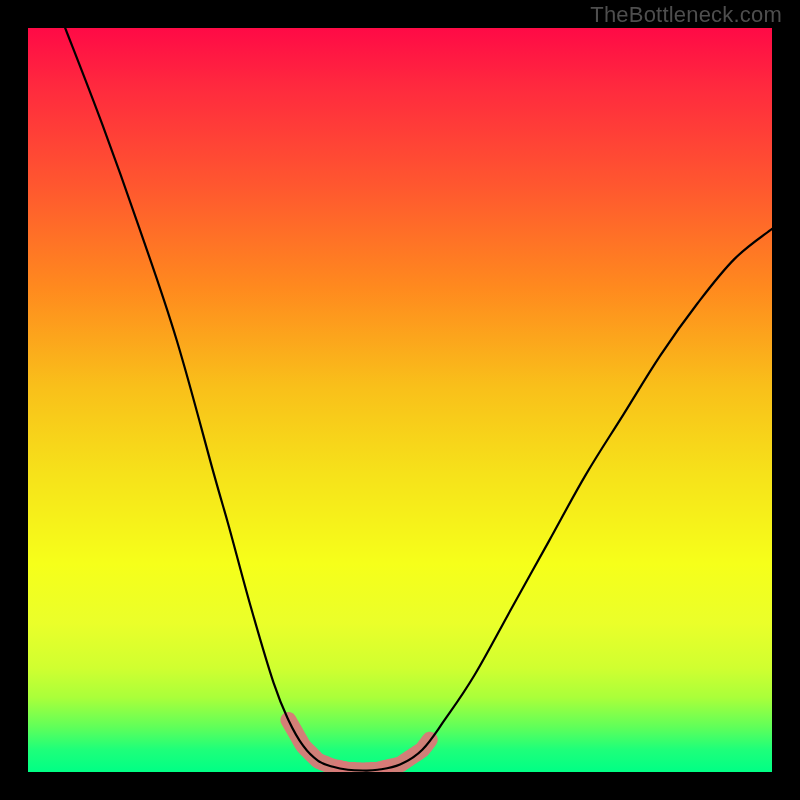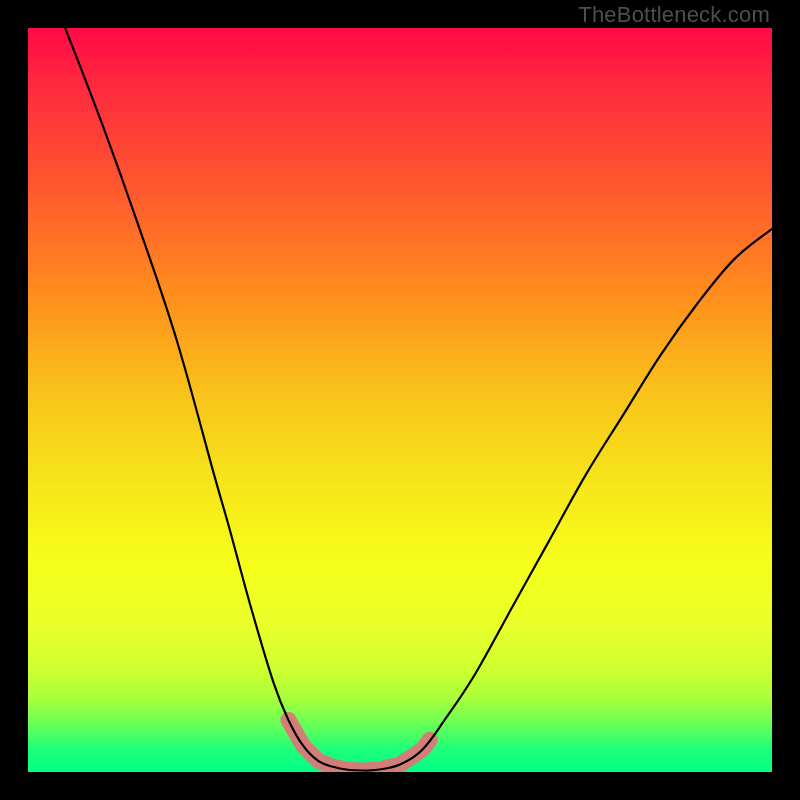"TheBottleneck.com" .watermark { right: 30px -> 18px }
